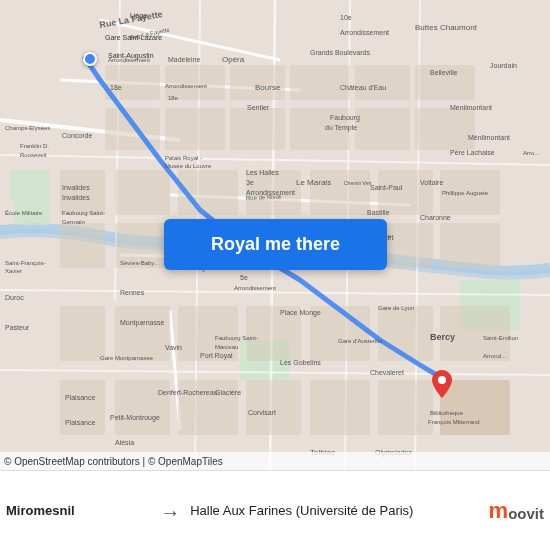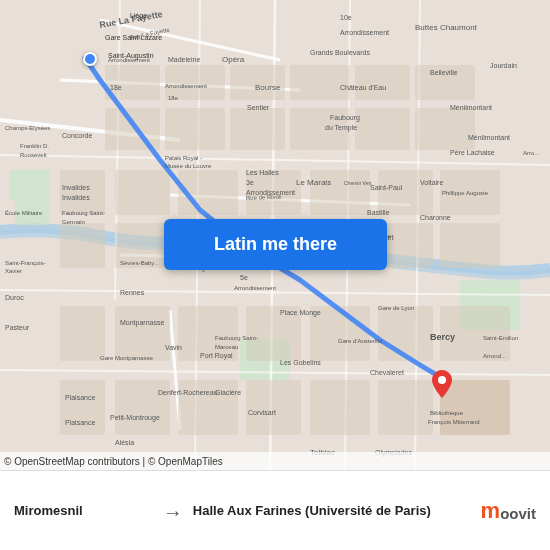"Latin me there" button.take-me-there-btn { text: Latin -> Royal }
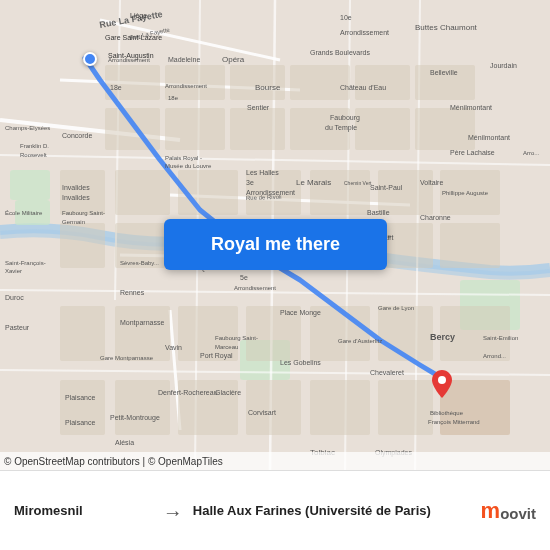"Miromesnil" .bottom-bar { padding: 0 14px -> 0 6px }
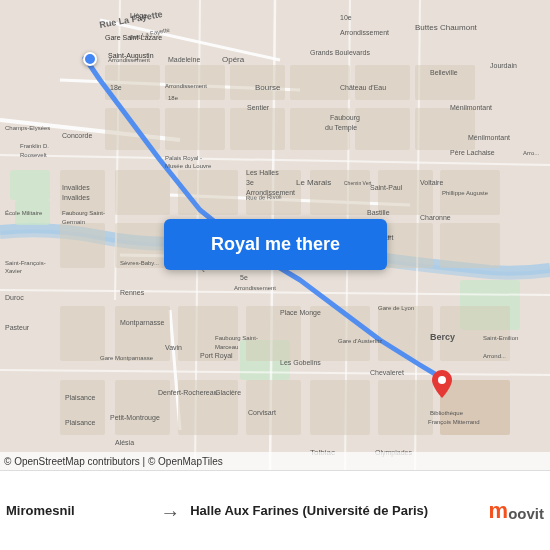"Halle Aux Farines (Université de" .bottom-bar .to { font-weight: bold -> normal }
